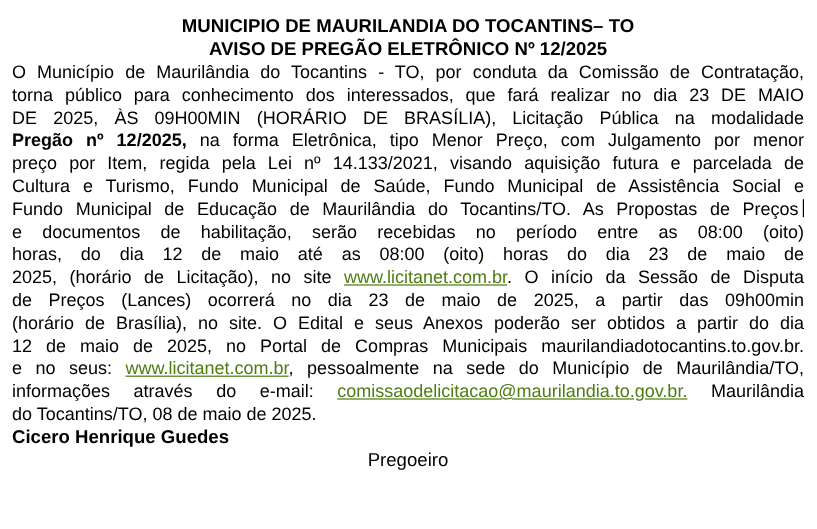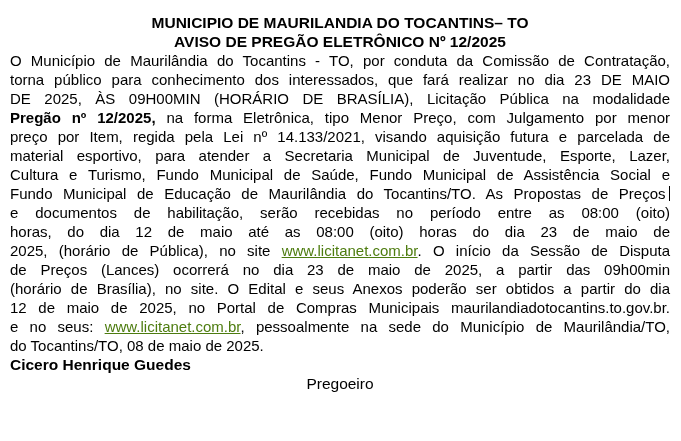"material esportivo, para atender a" div.ln { html: <div><span>material esportivo, para atender a Secretaria Municipal de Juventude, Esporte, Lazer,</span></div> -> none }
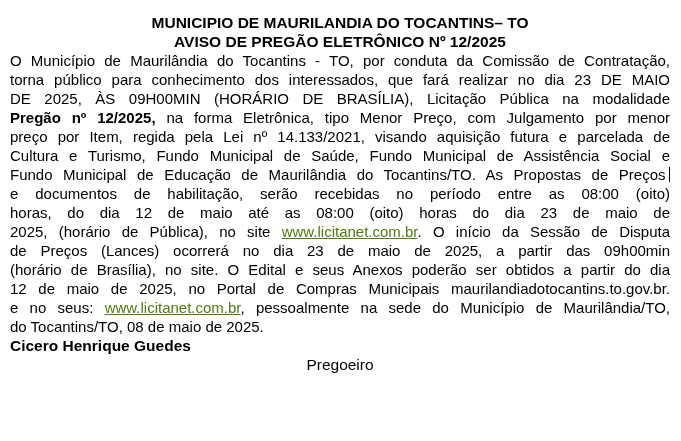"2025, (horário de Pública), no" span { text: Pública -> Licitação }
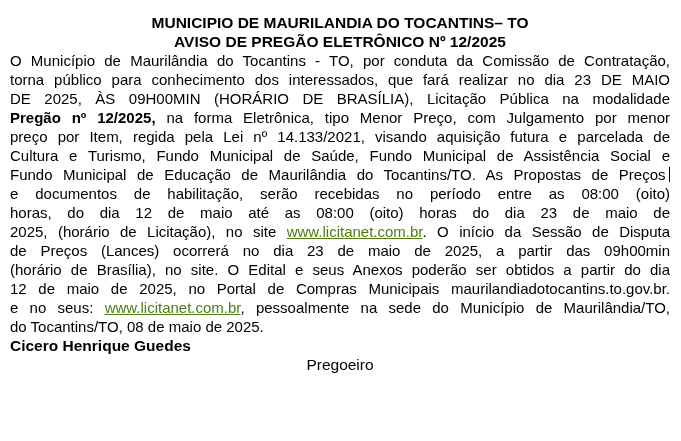"informações através do e-mail:" div.ln { html: none -> <div><span>informações através do e-mail: </span><a>comissaodelicitacao@maurilandia.to.gov.br.</a><span> Maurilândia</span></div> }
